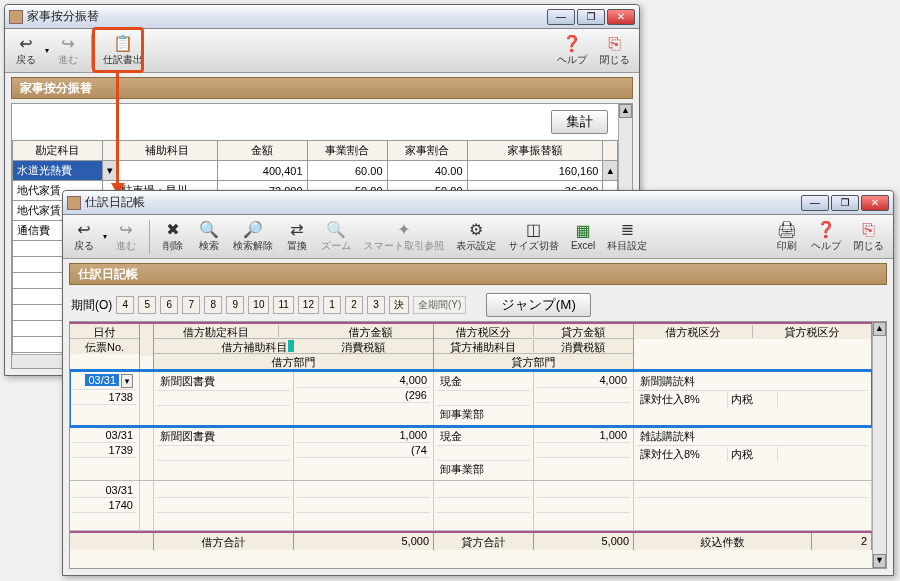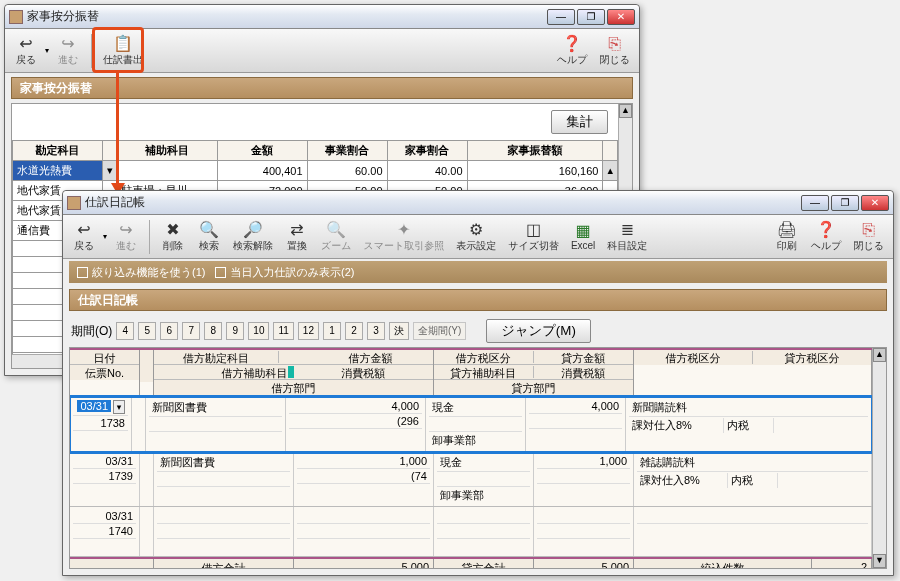"勘定科目" table.grid th { font-weight: bold -> normal }
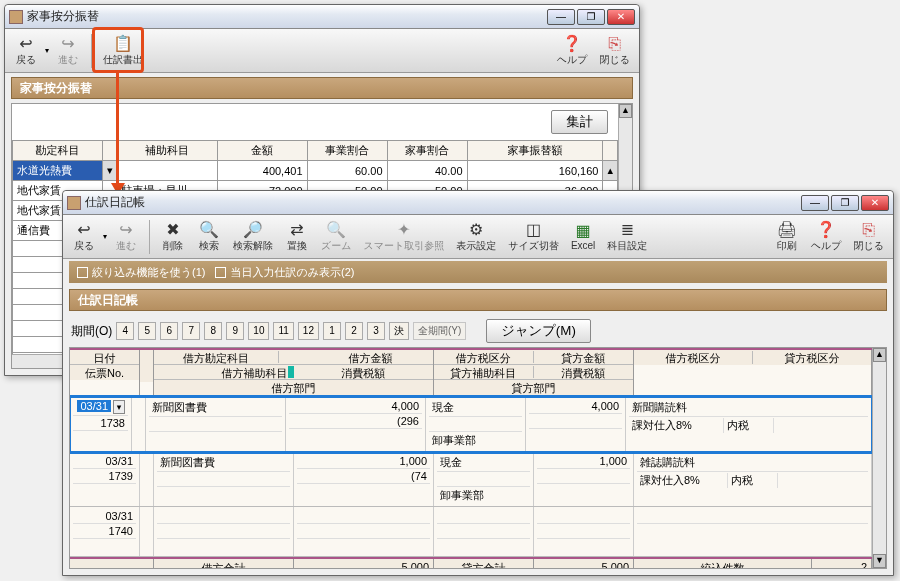"絞り込み機能を使う(1)" div.filterbar { html: <div> <span><span></span><span>絞り込み機能を使う(1)</span></span> <span><span></span><span>当日入力仕訳のみ表示(2)</span></span> </div> -> none }
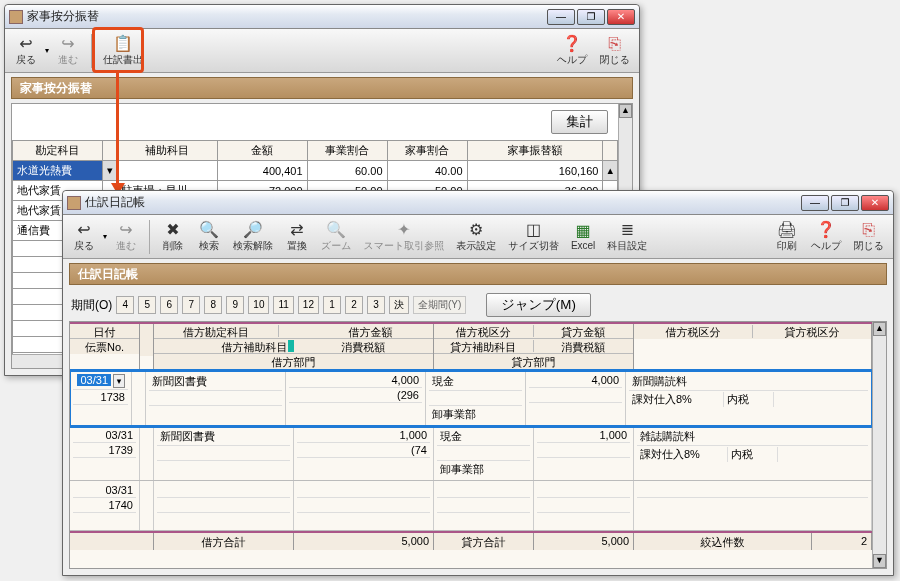"03/31 ▾" div.jcell { width: 62px -> 70px }
